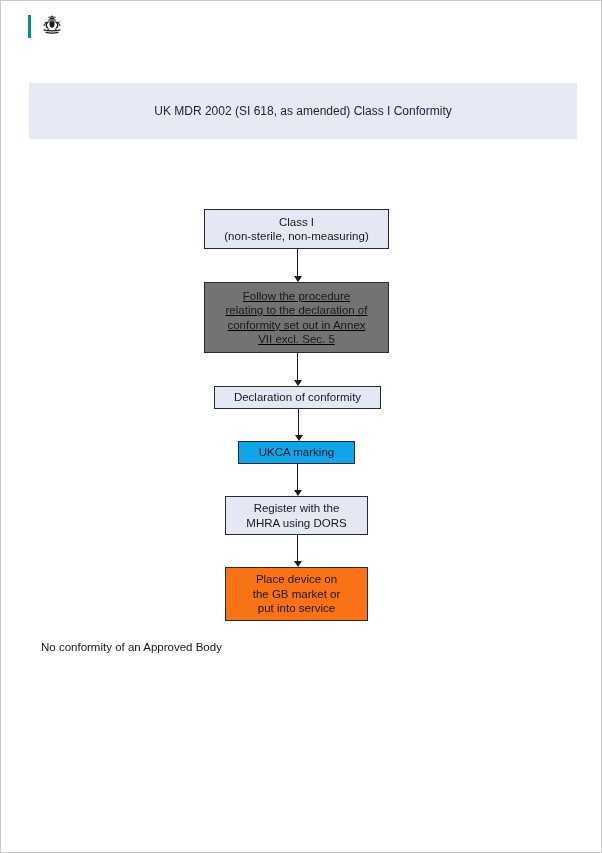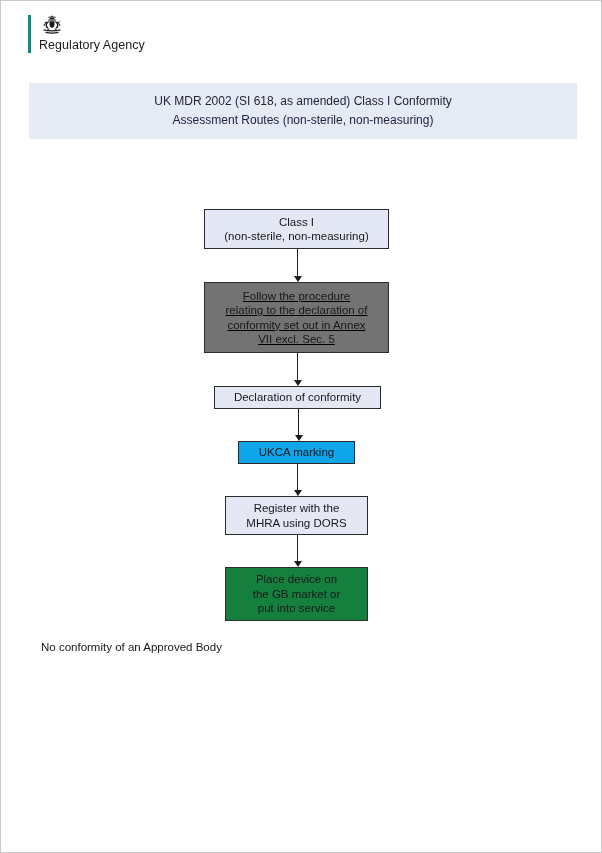"Regulatory Agency" div.brand-line { html: <div>Regulatory Agency</div> -> none }
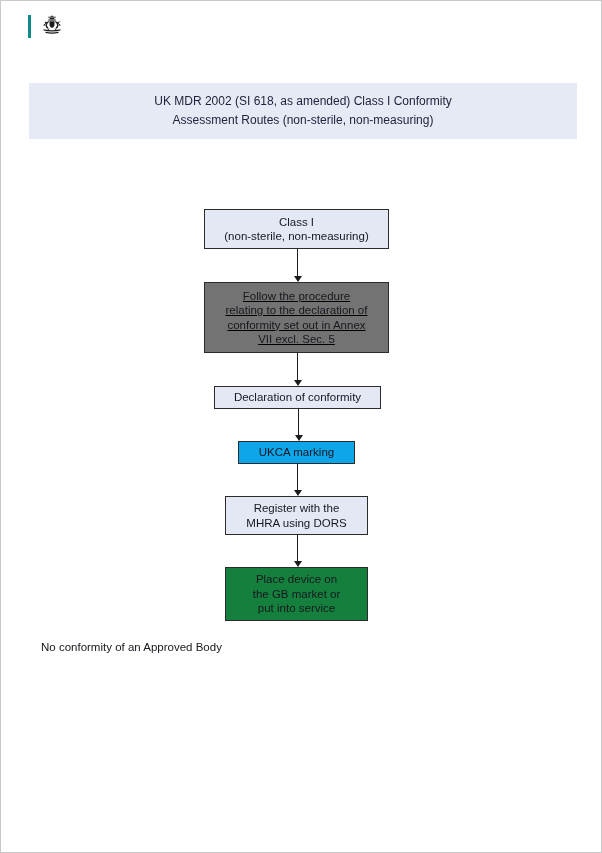"Assessment Routes (non-sterile," div.title-line { html: <div>Assessment Routes (non-sterile, non-measuring)</div> -> none }
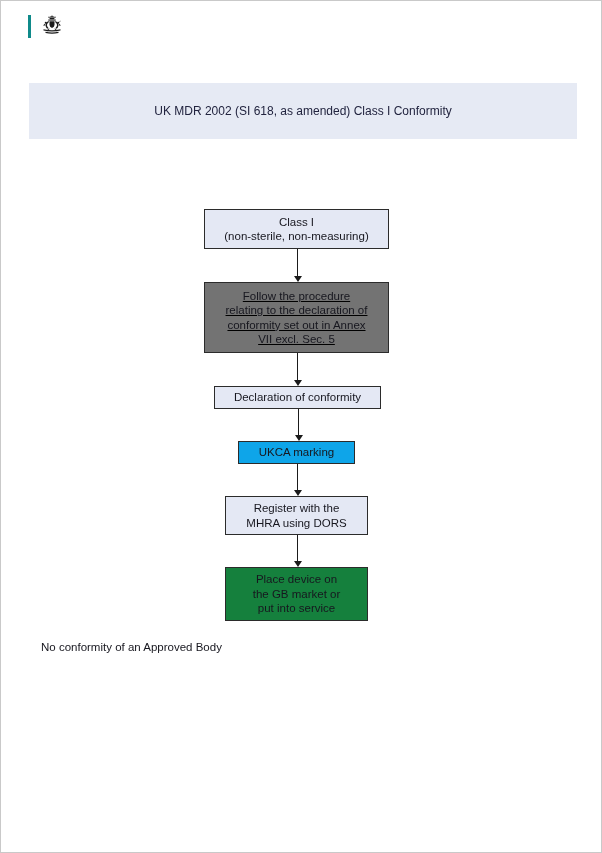"Place device on" div.node { background: #15803d -> #f97316 }
